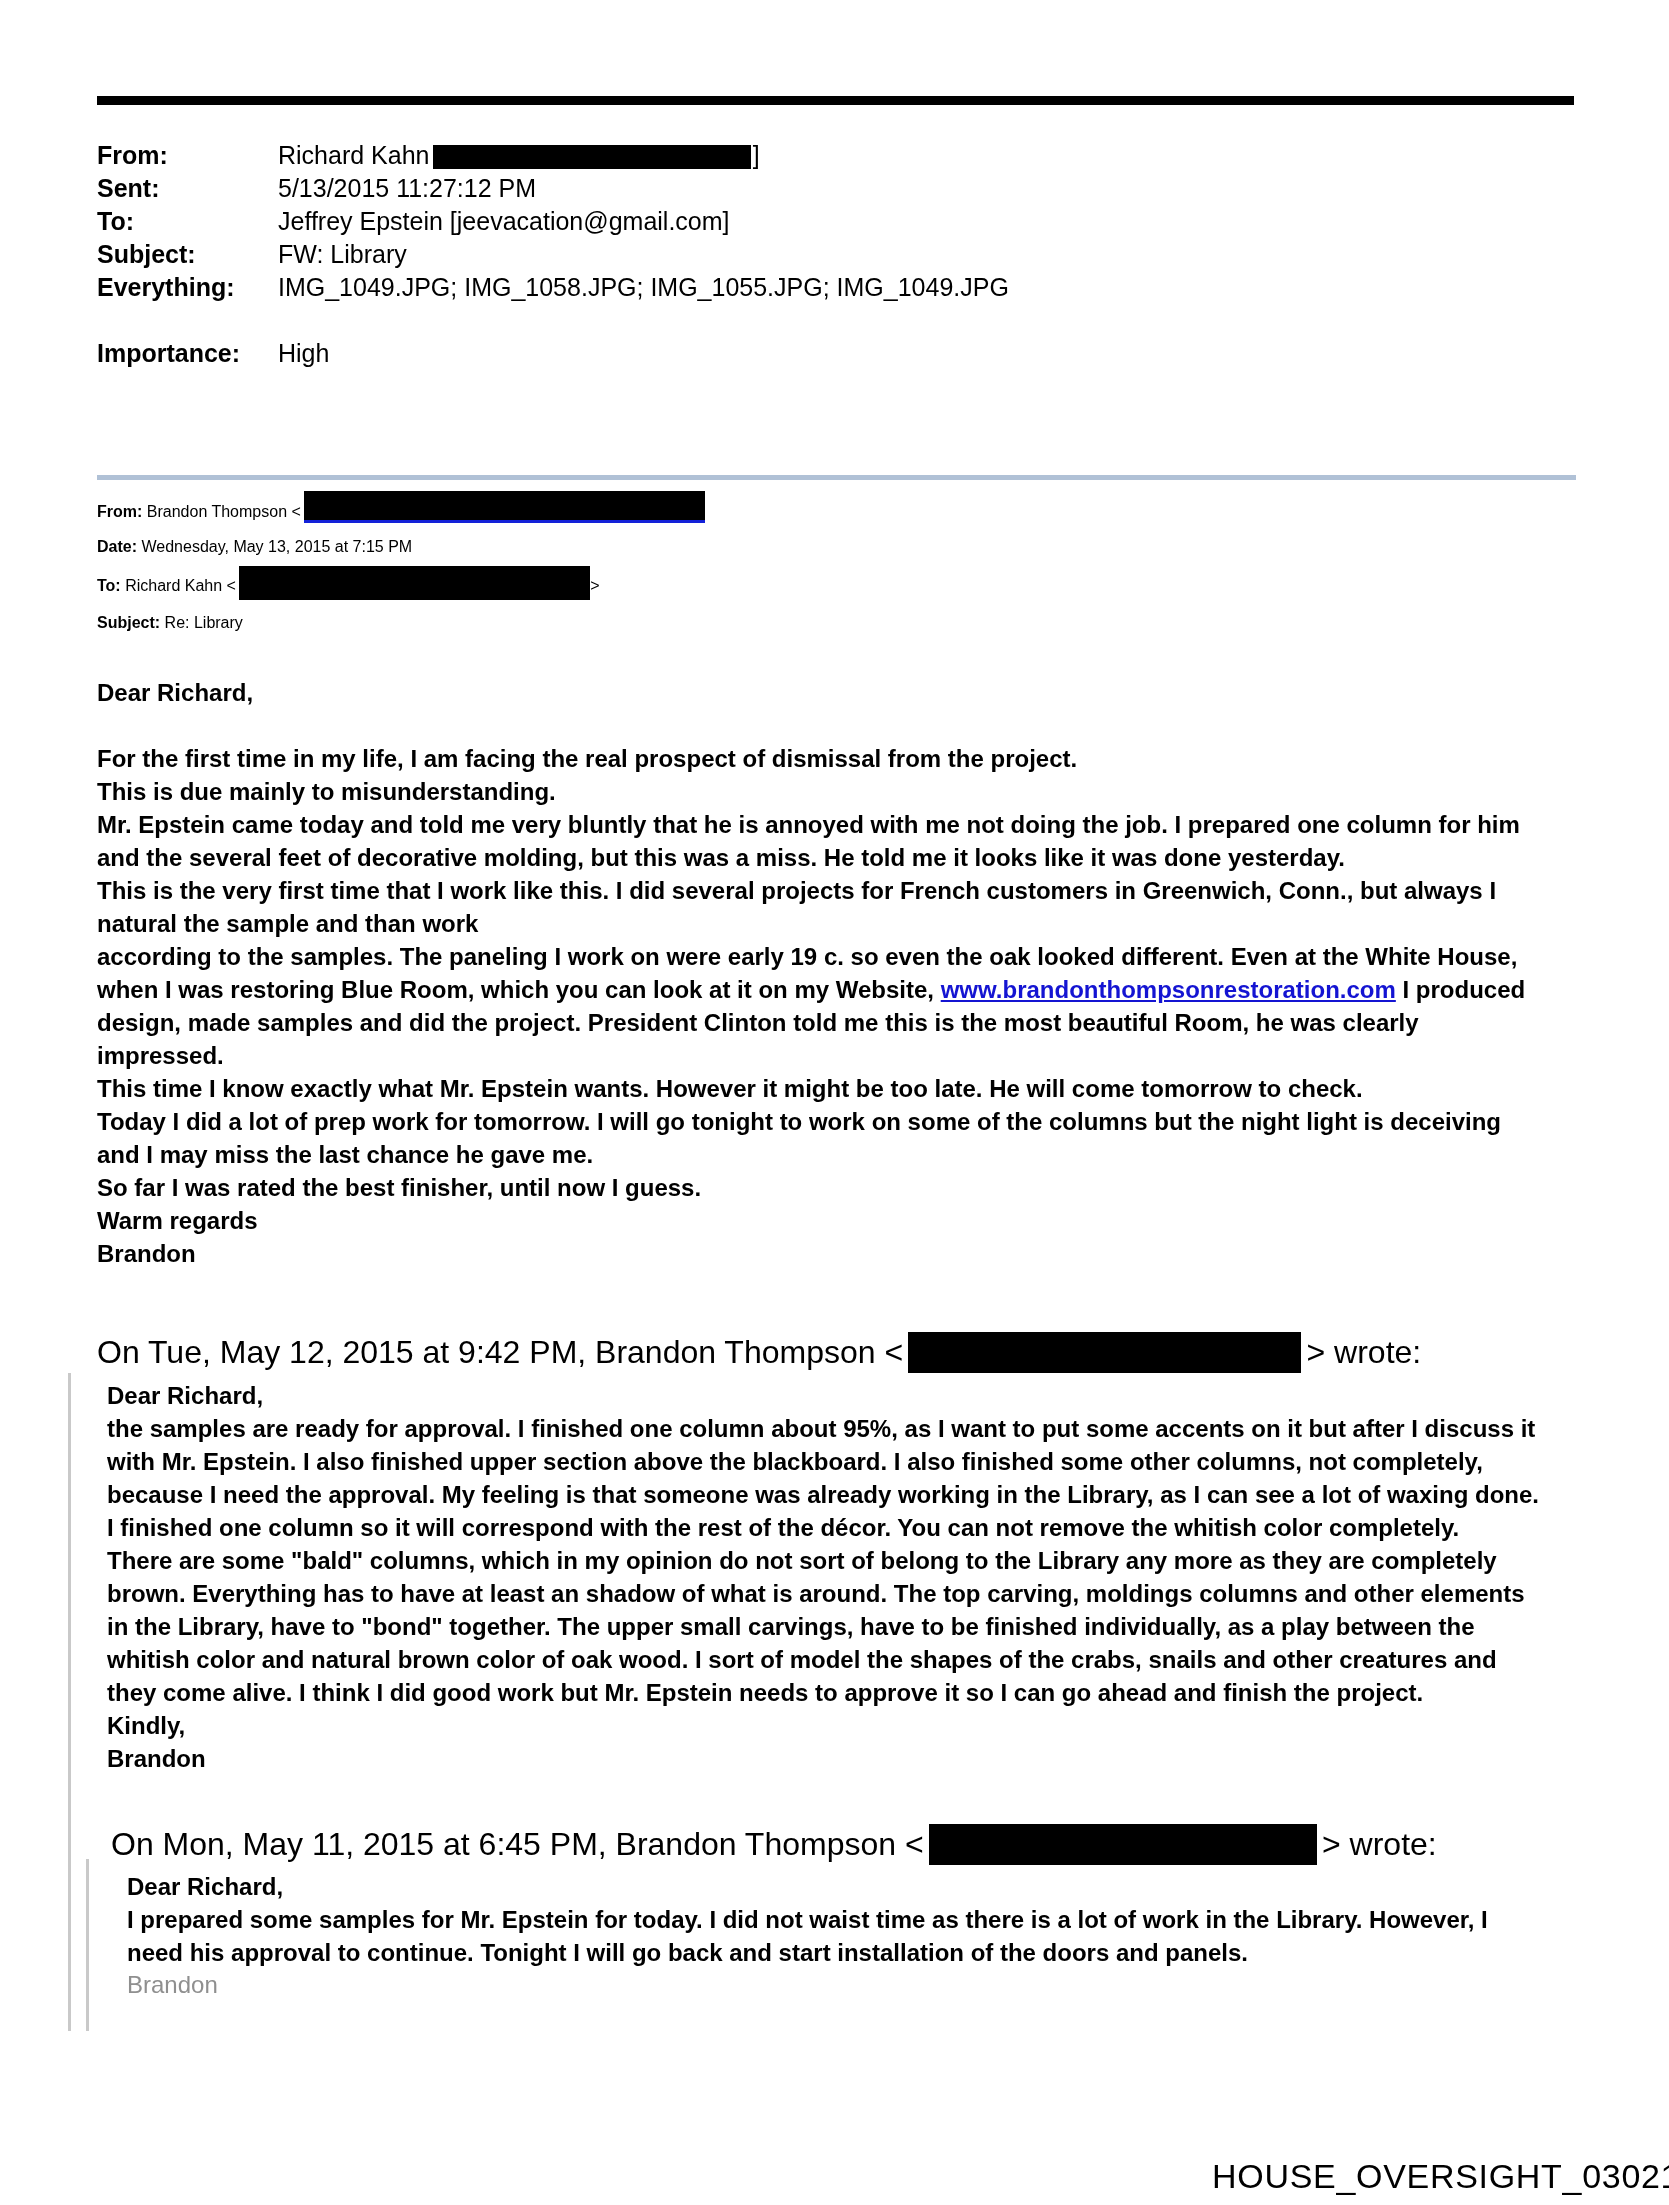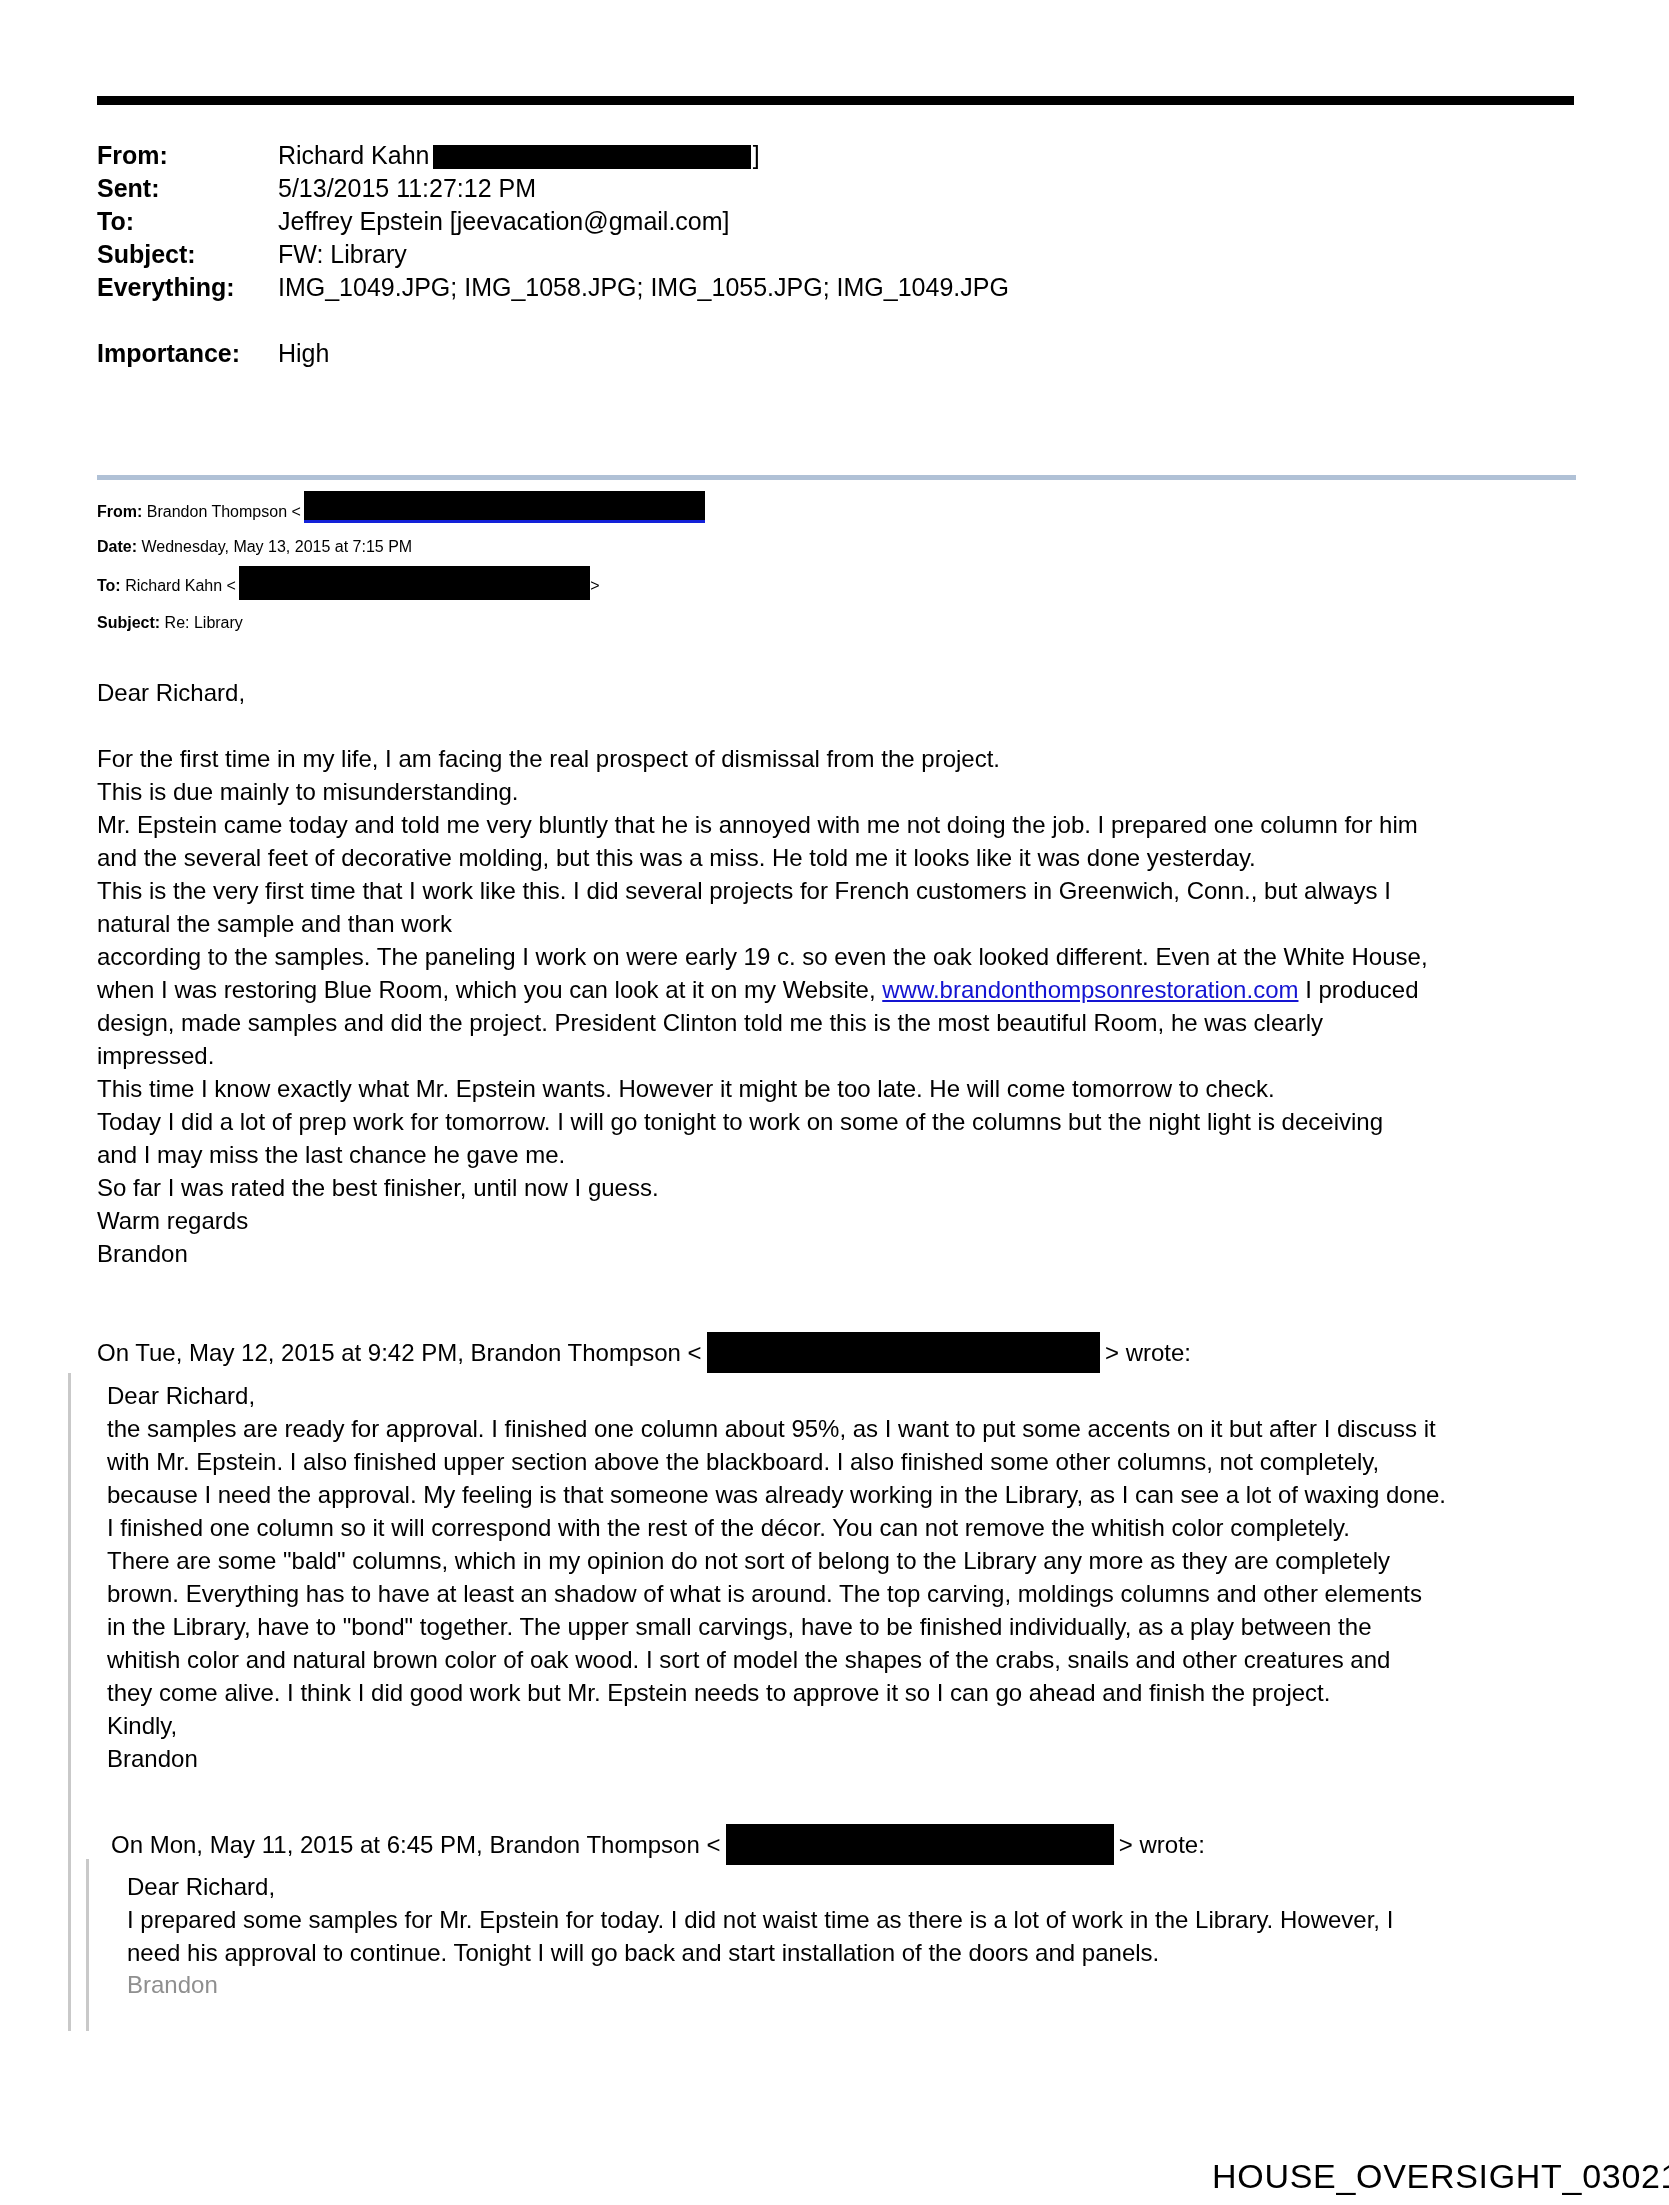"Dear Richard," .lines-block { font-weight: none -> bold }
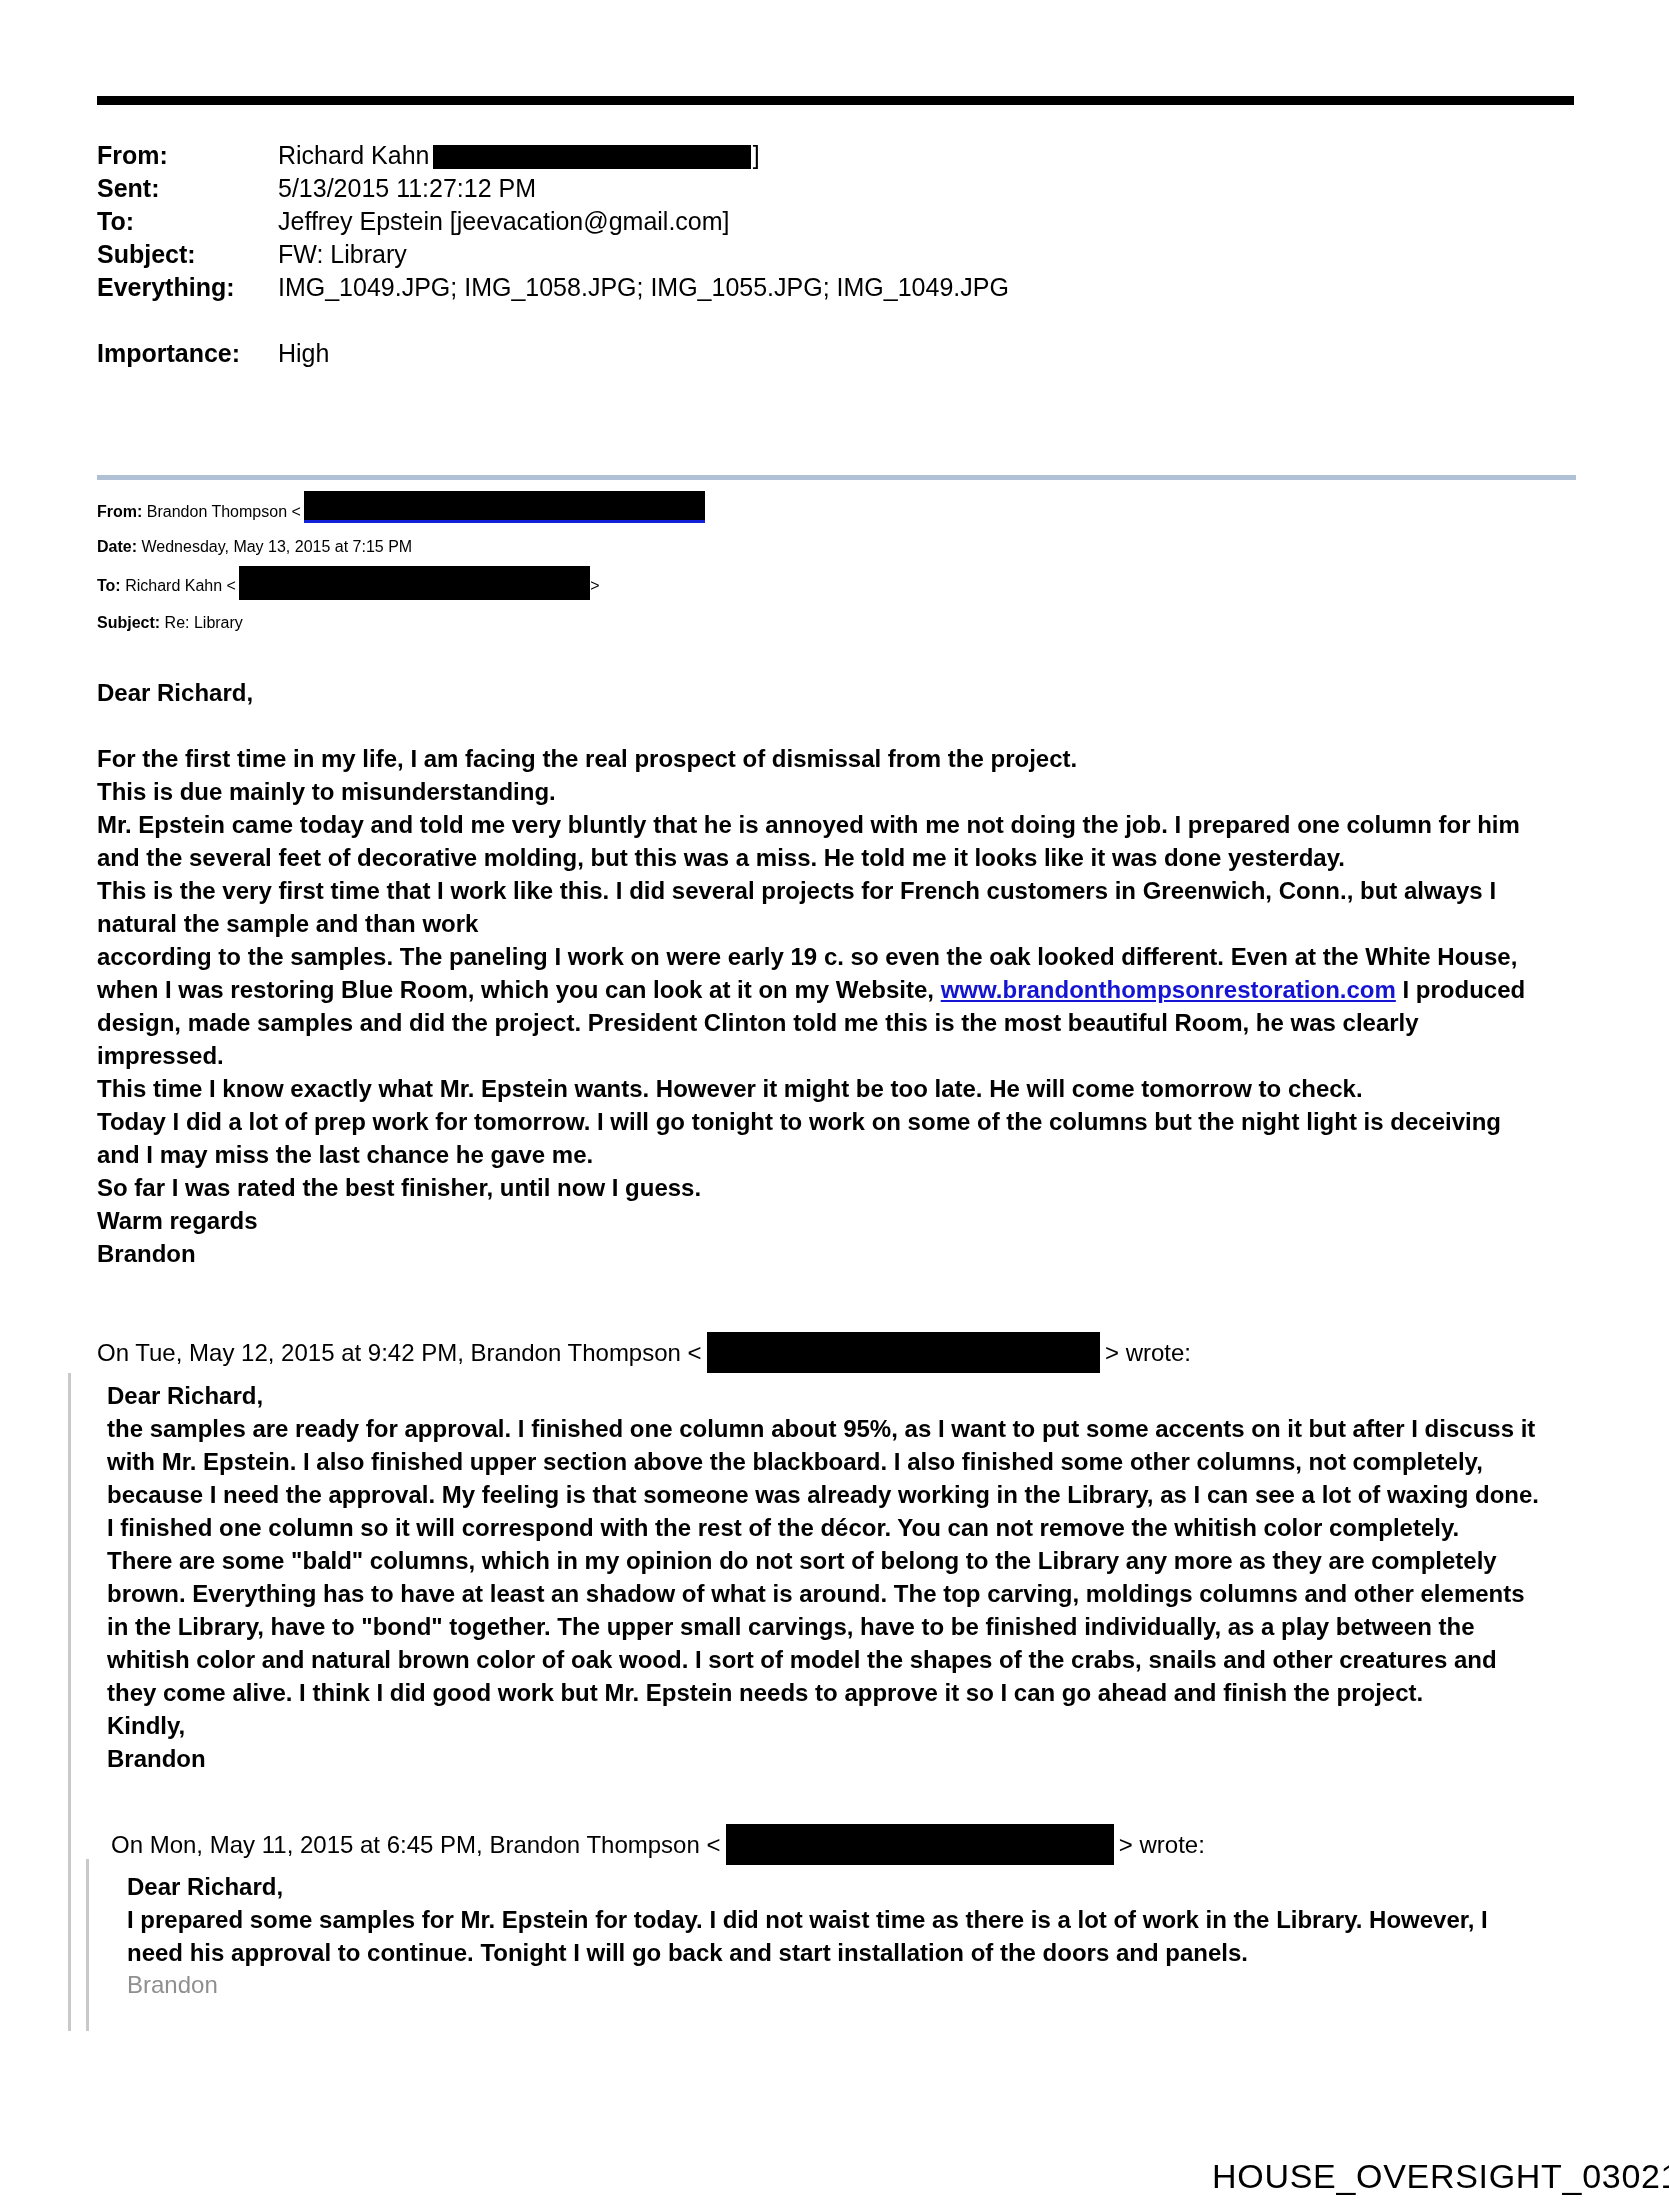"On Tue, May 12, 2015" .introline { font-size: 24px -> 32px }
